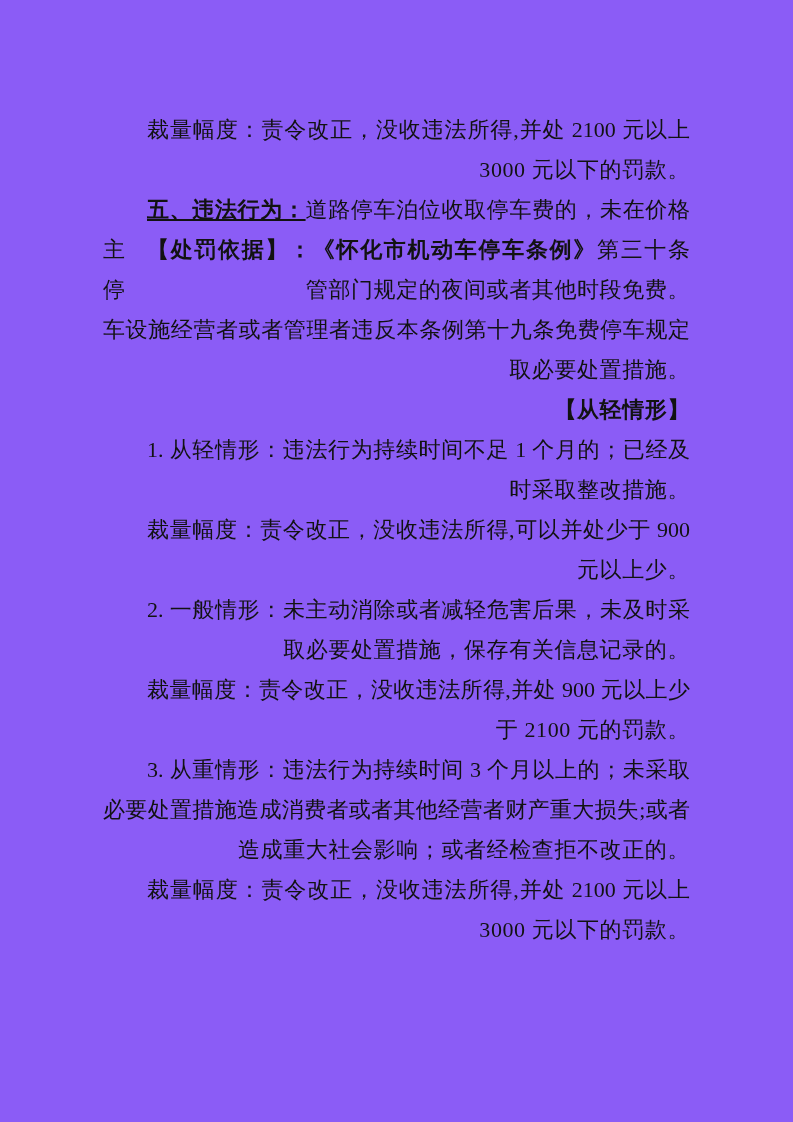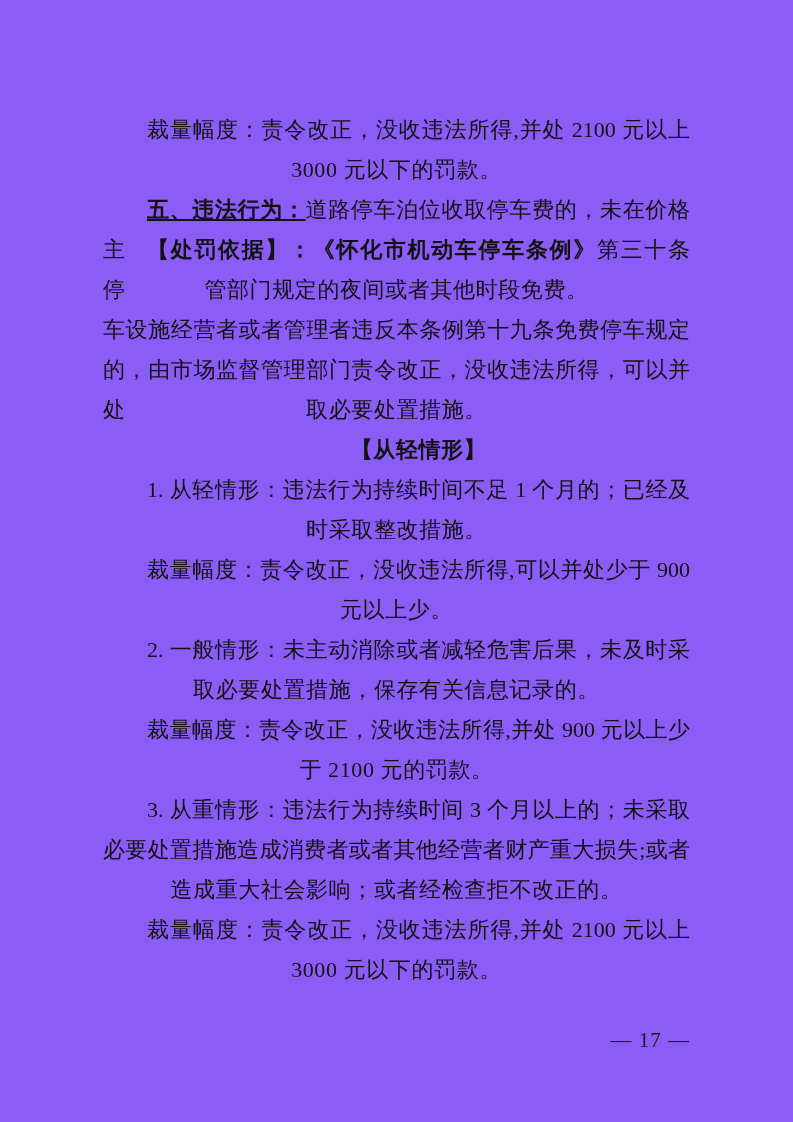"3000 元以下的罚款。" .line { text-align: center -> right }
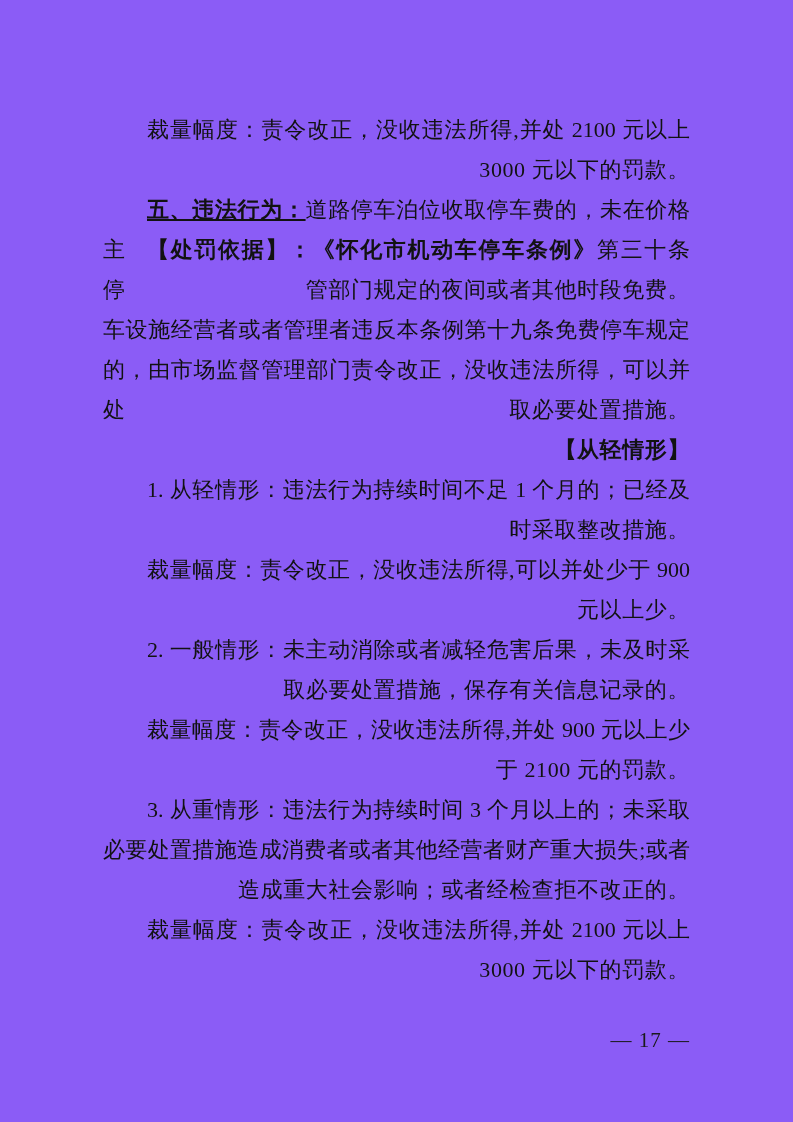"的，由市场监督管理部门责令改正，没收违法所得，可以并处" div.line { html: <div><span>的，由市场监督管理部门责令改正，没收违法所得，可以并处</span></div> -> none }
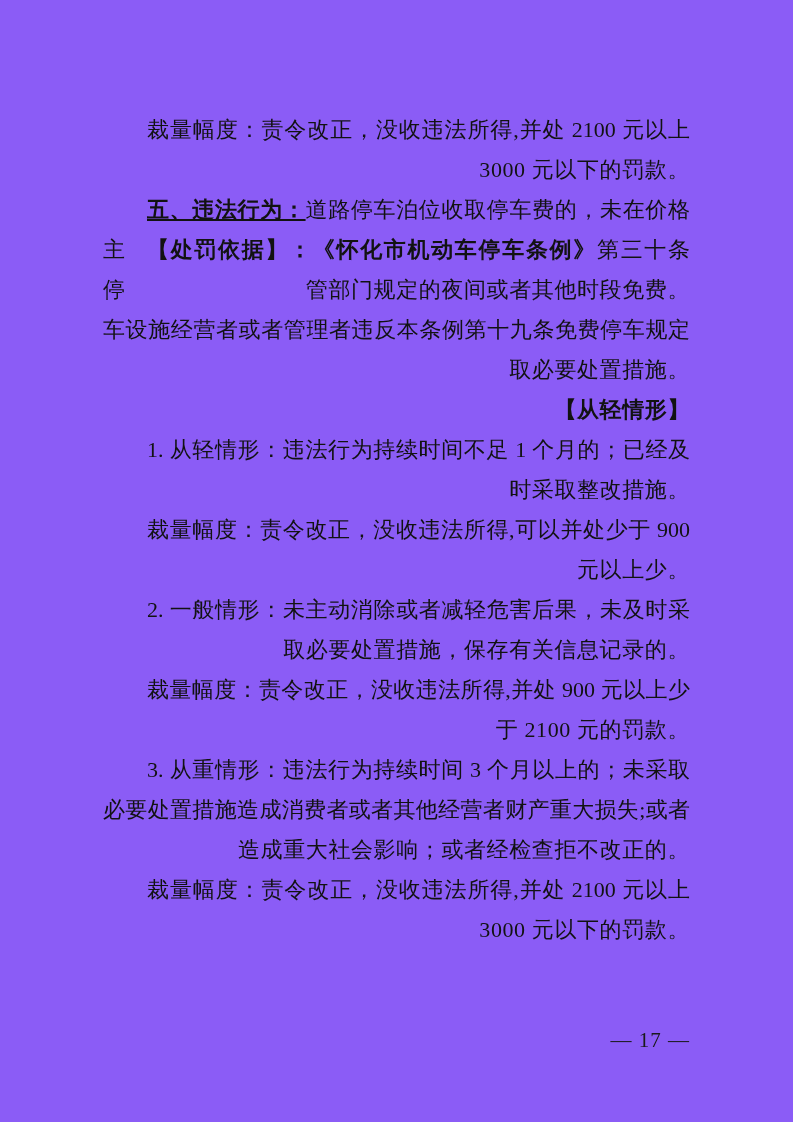"— 17 —" div.footer { html: <div>— 17 —</div> -> none }
